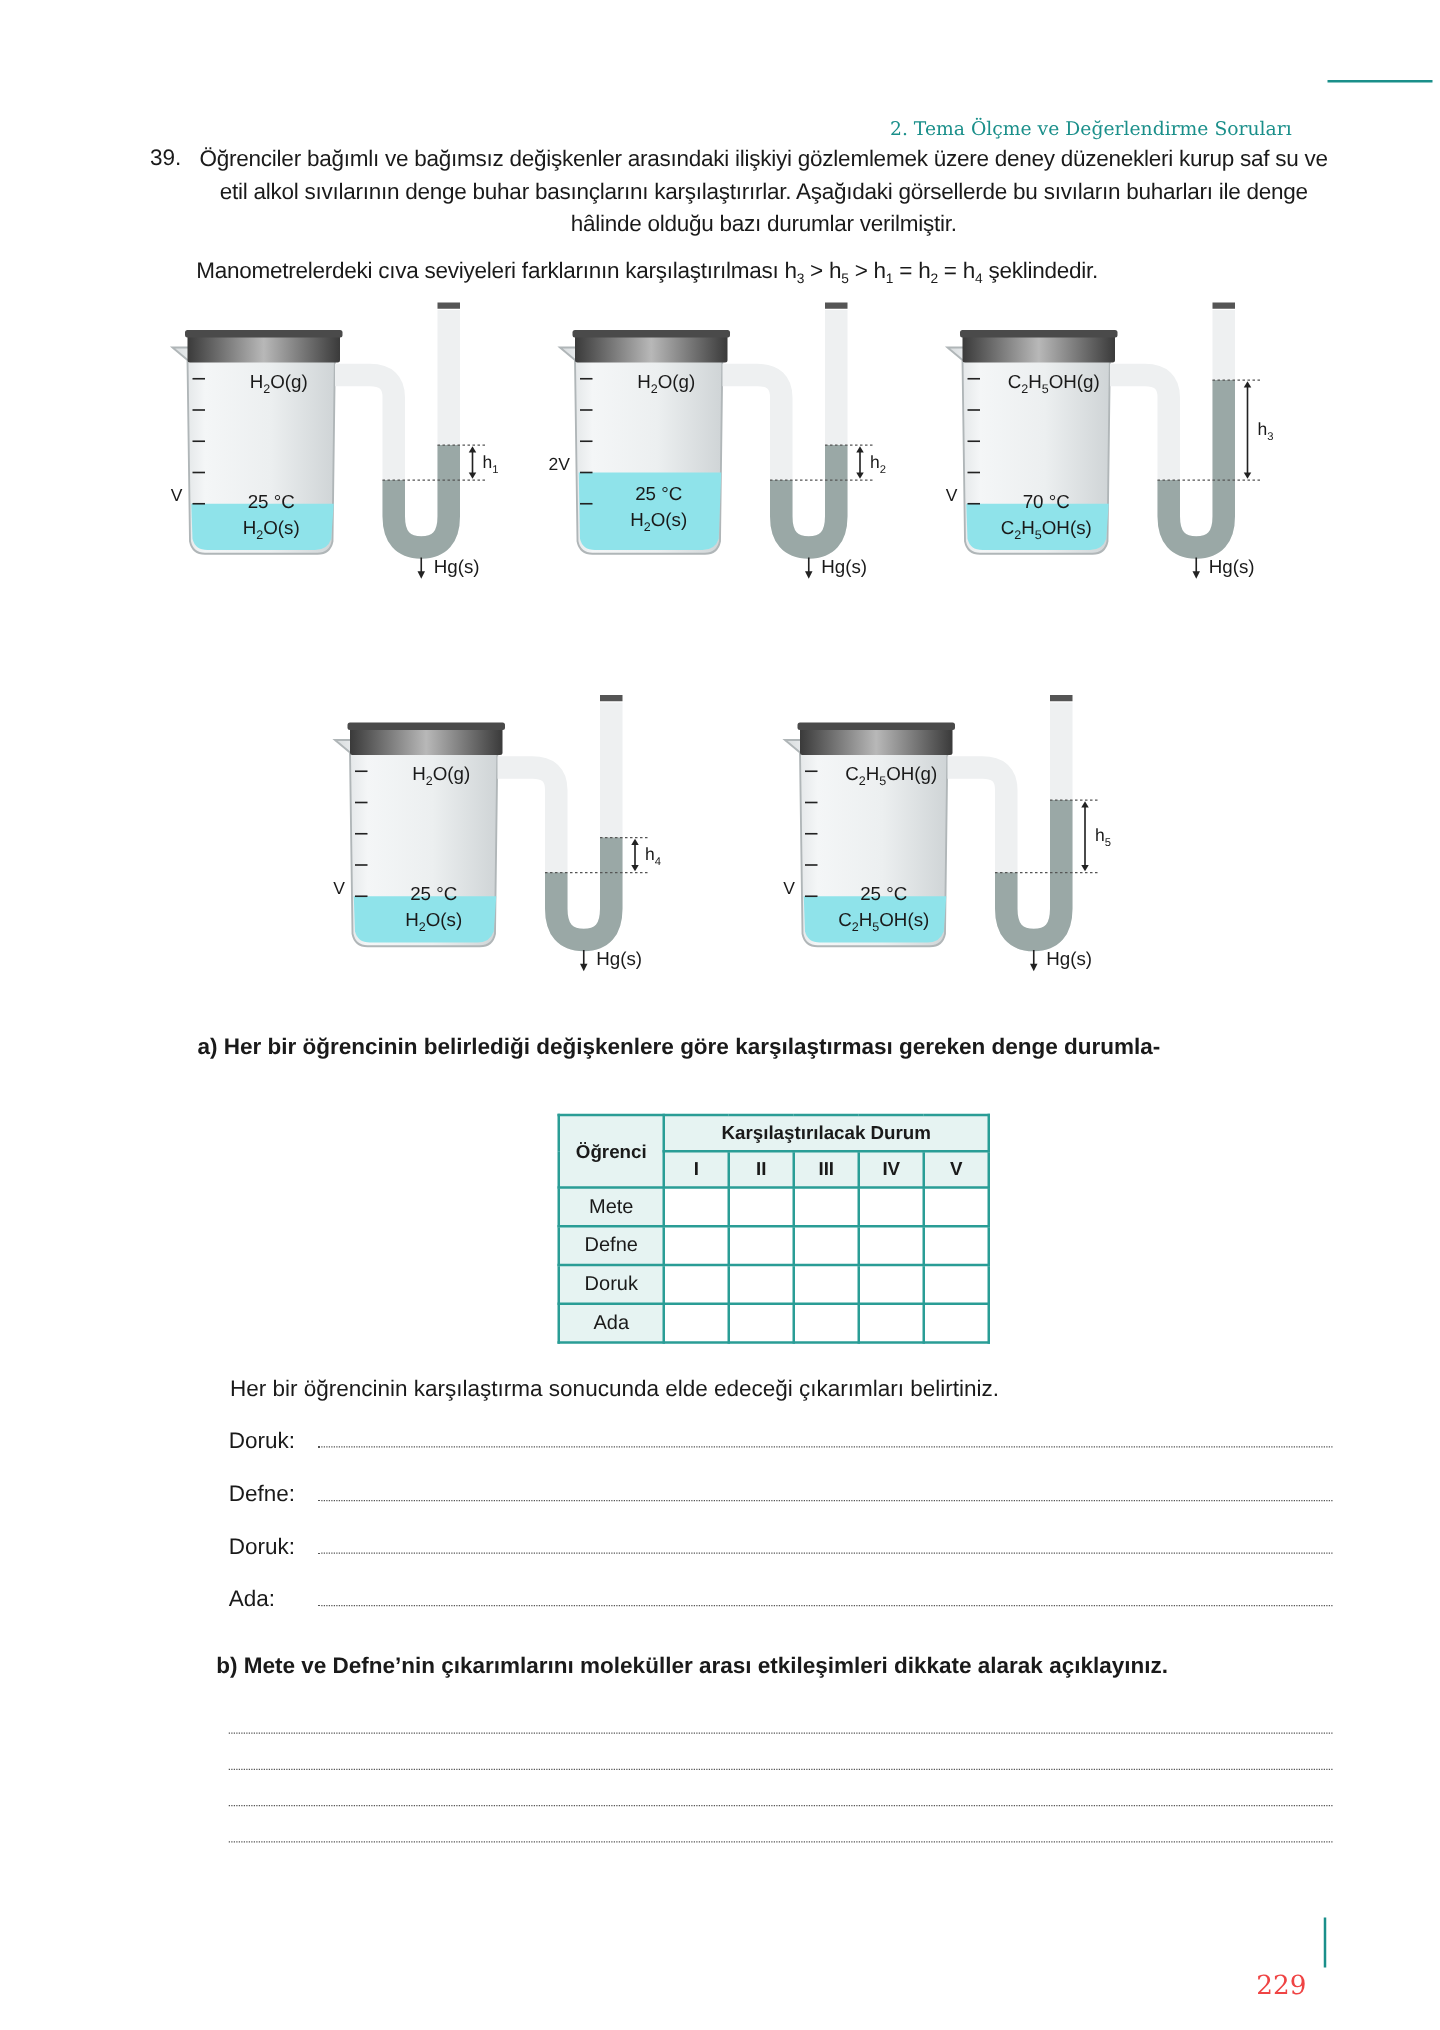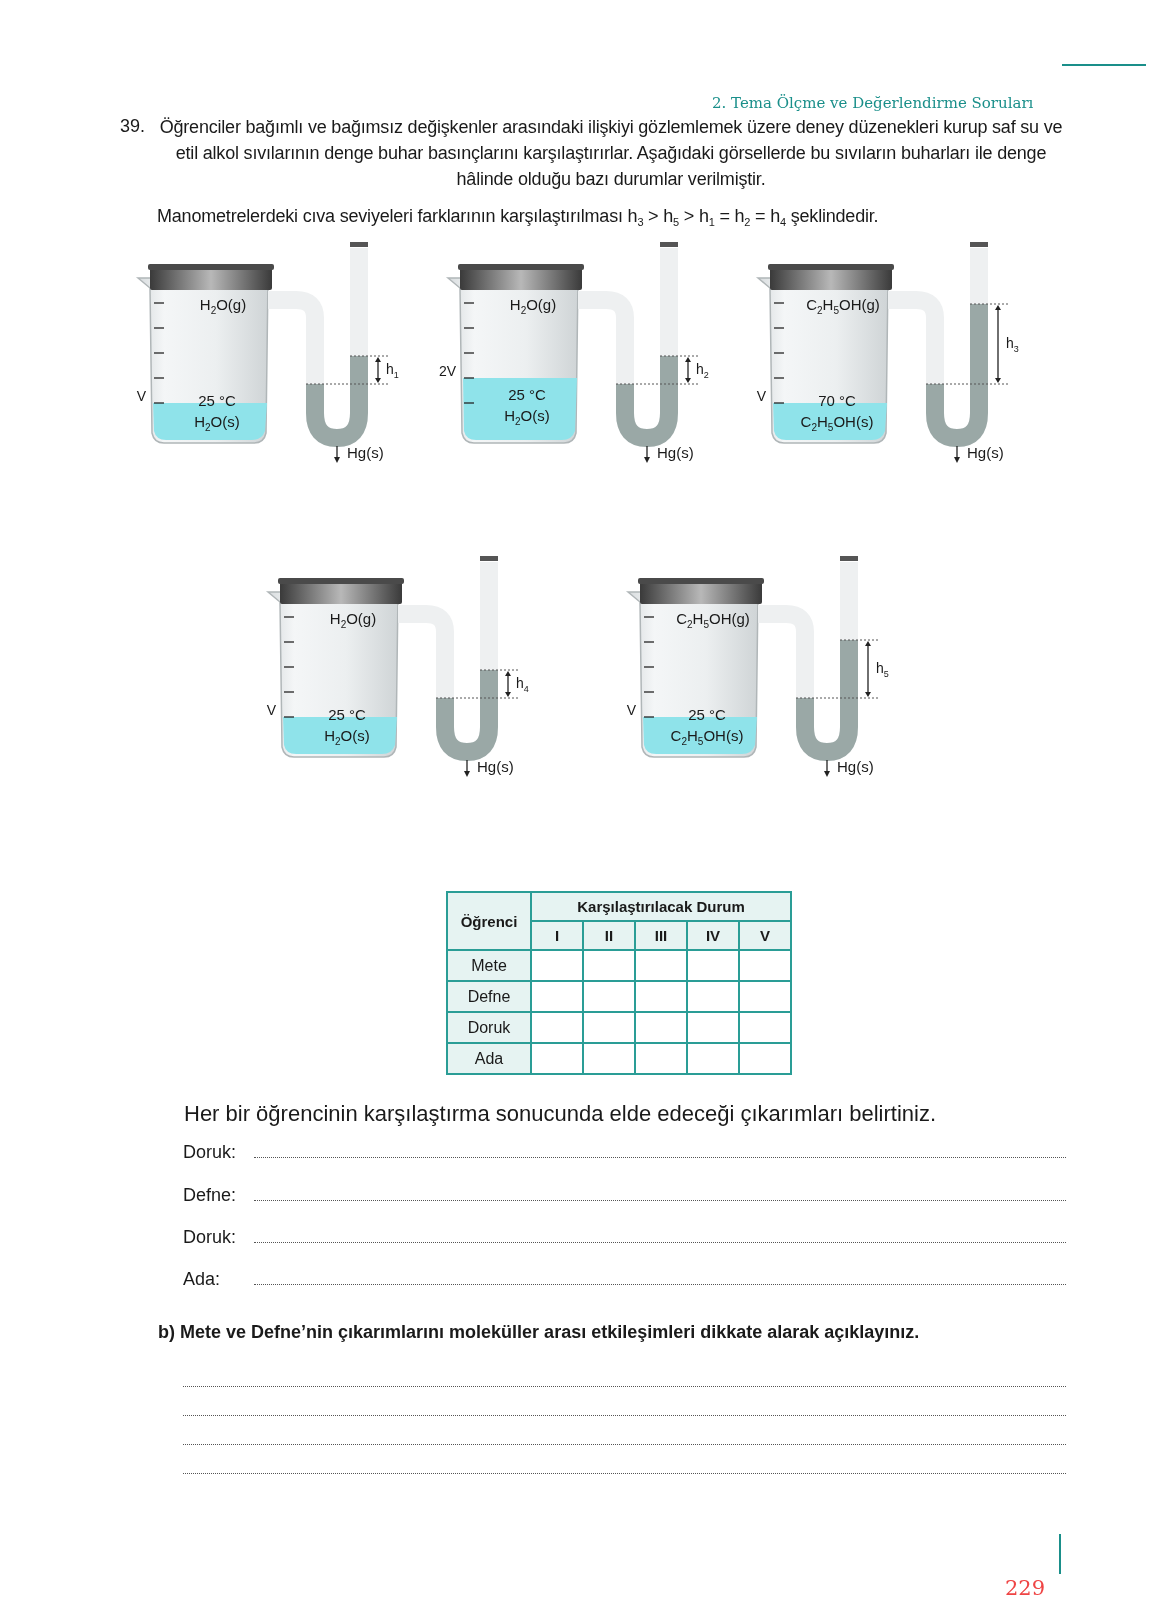"a) Her bir öğrencinin belirlediği" span { html: none -> <span>a) Her bir öğrencinin belirlediği değişkenlere göre karşılaştırması gereken denge durumla-</span> }
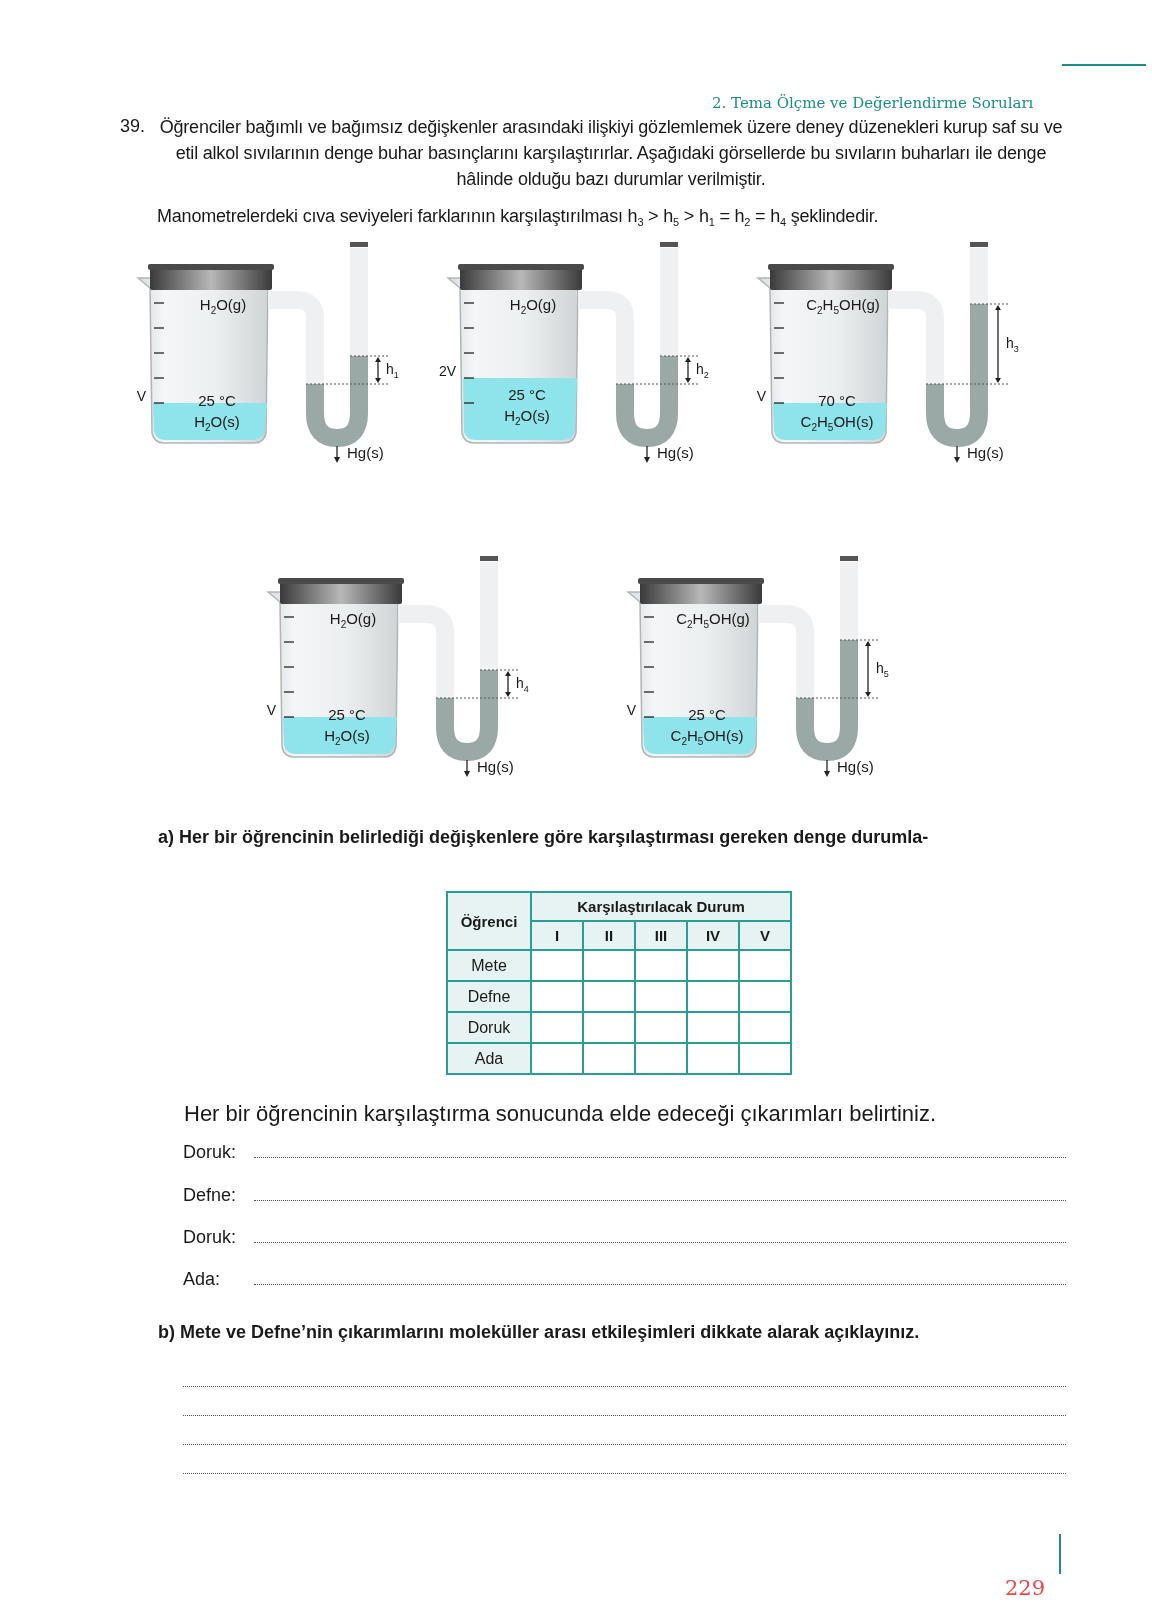"Her bir öğrencinin karşılaştırma" .inst { font-size: 22px -> 18px }
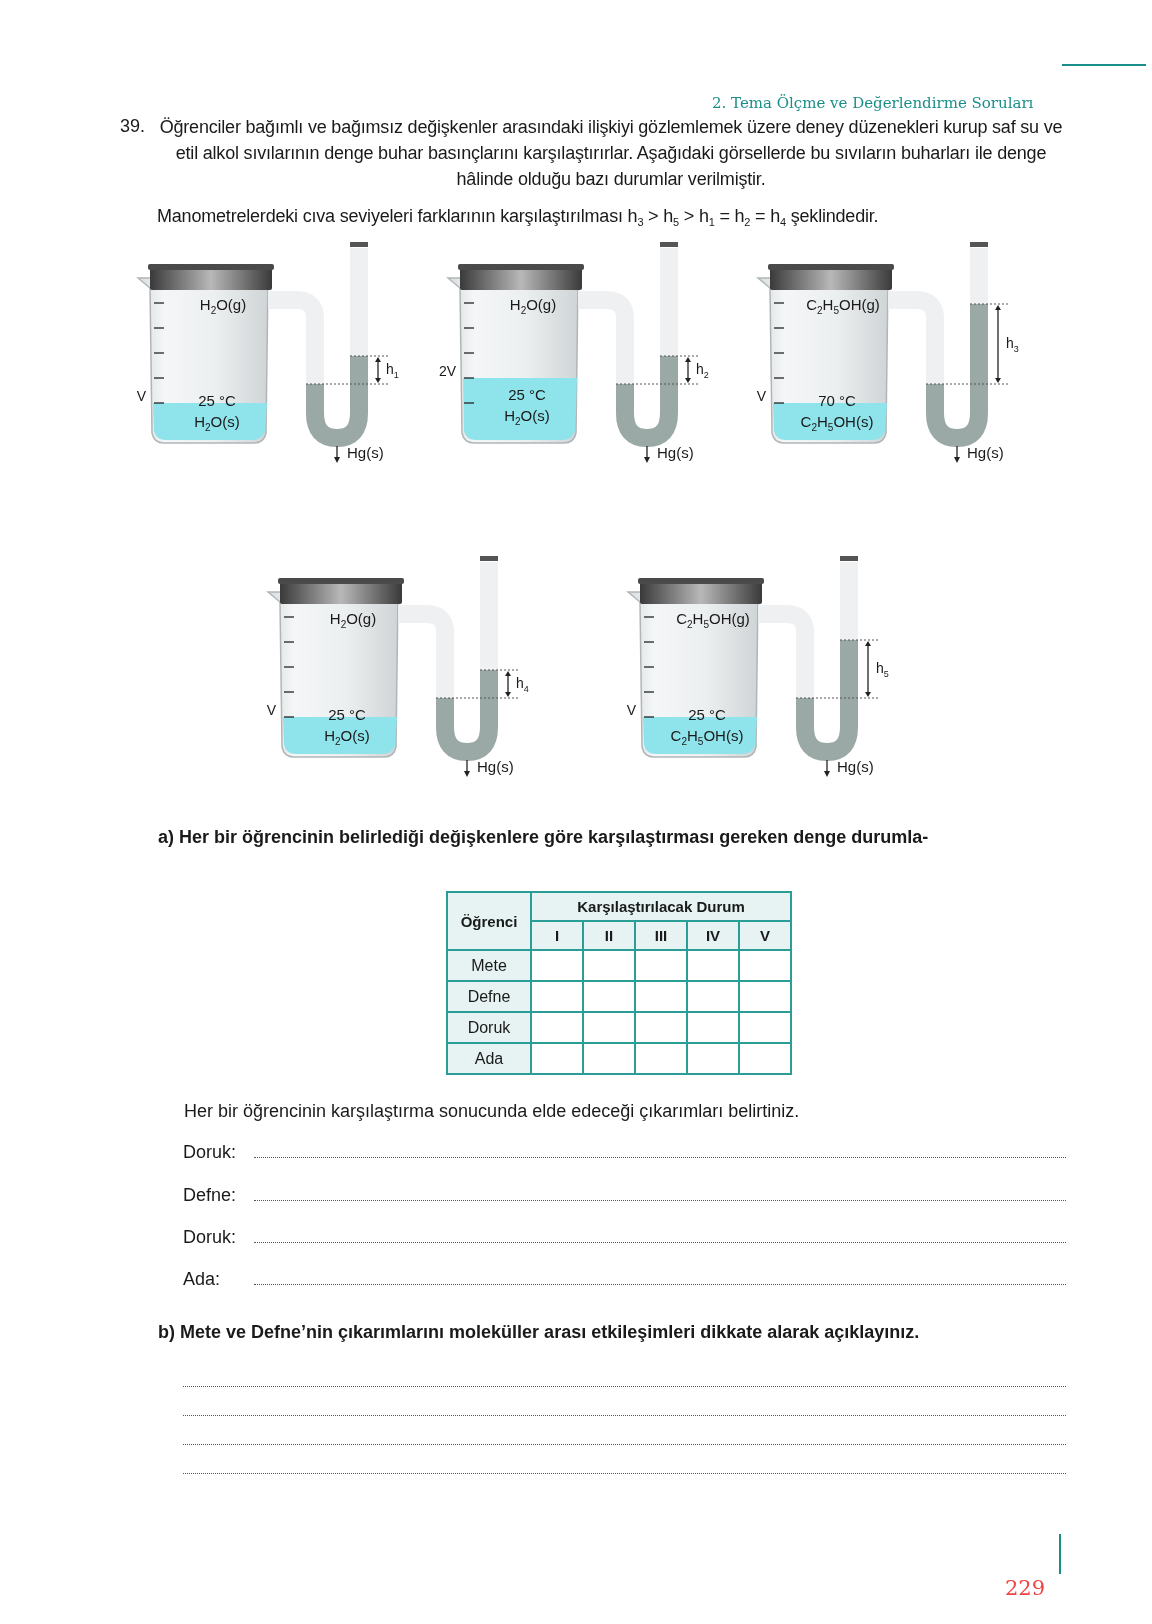"b) Mete ve Defne’nin çıkarımlarını" .partb { left: 158px -> 173px }
